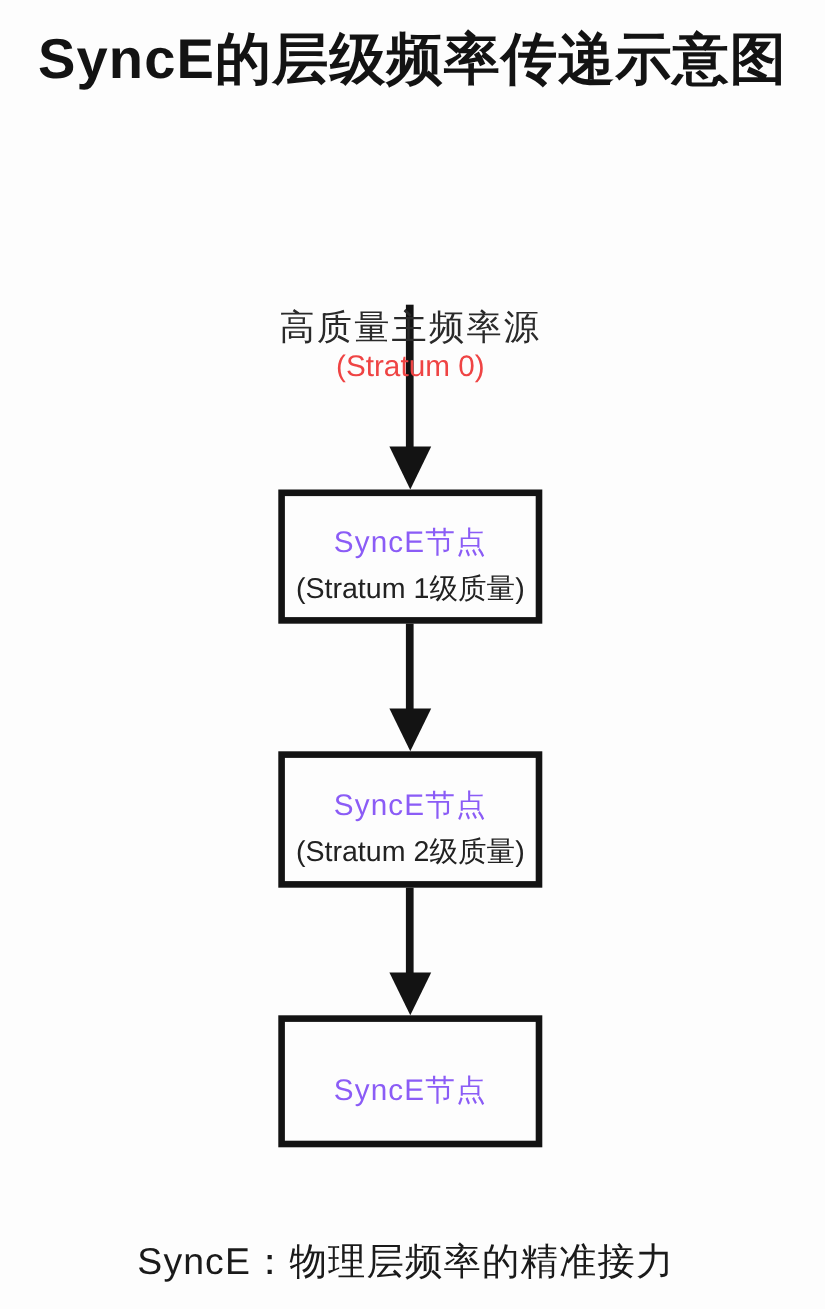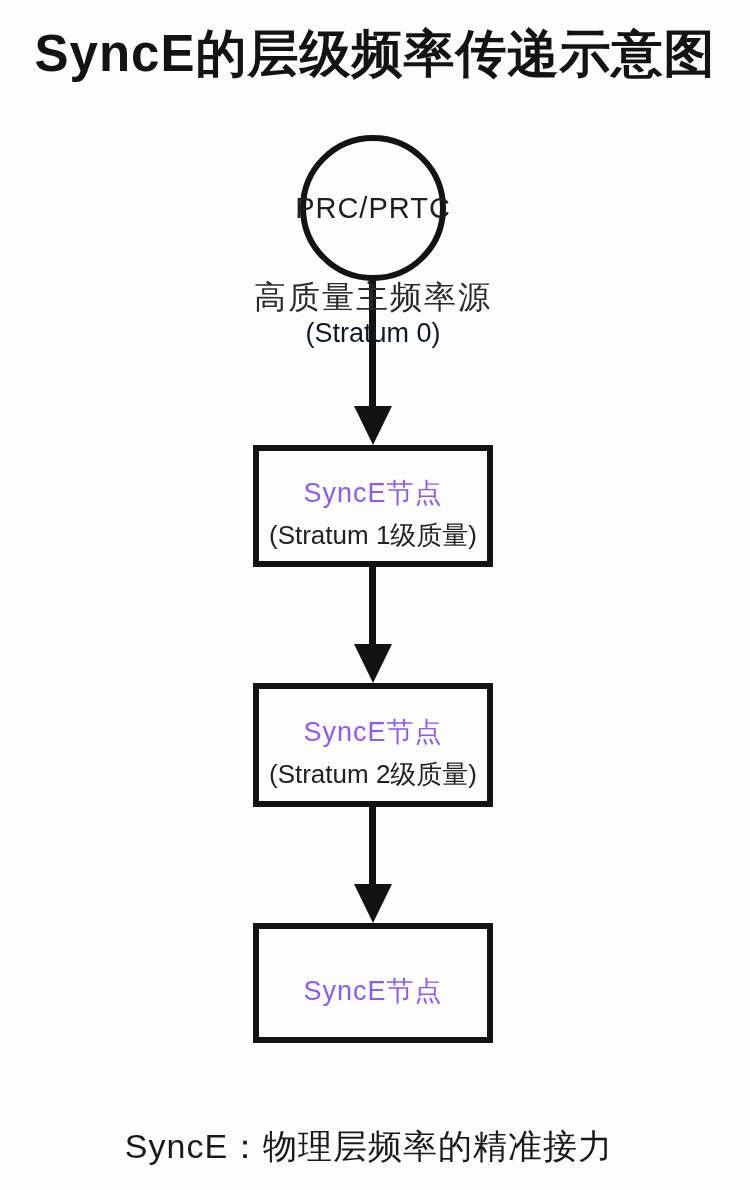"PRC/PRTC" div.source-circle { html: <div> <span>PRC/PRTC</span> </div> -> none }
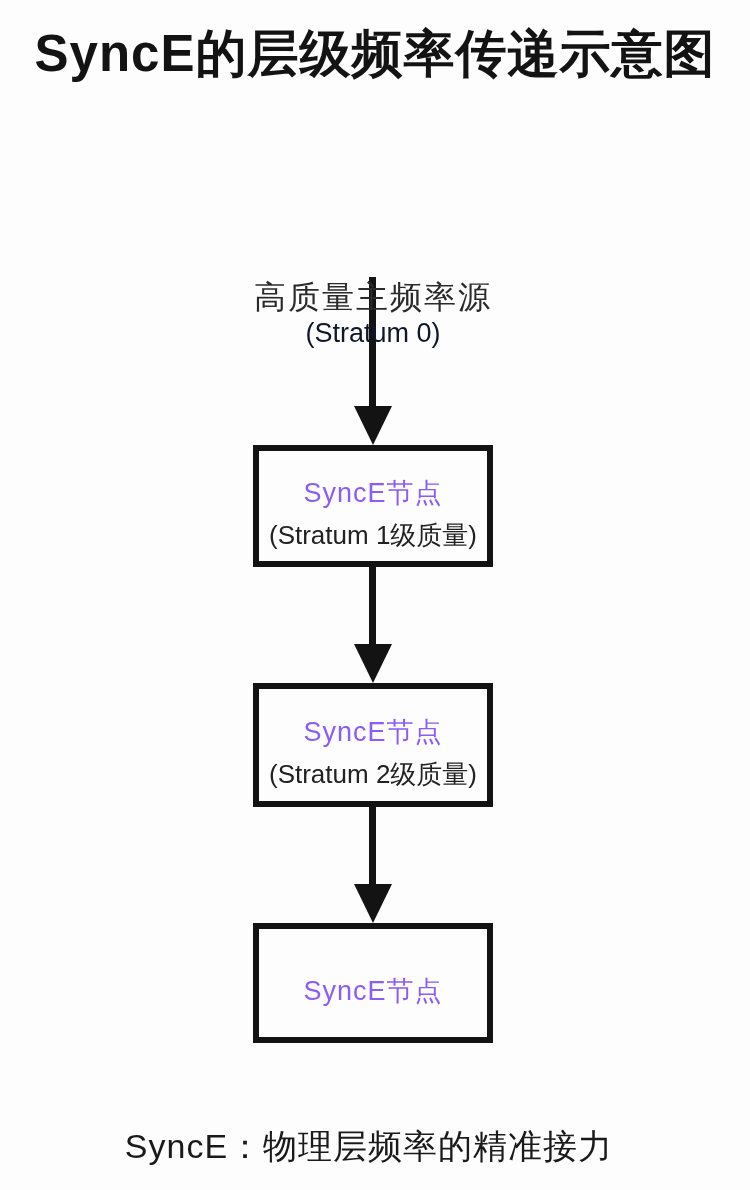"(Stratum 0)" .source-sublabel .en { color: #0f172a -> #ef4444 }
